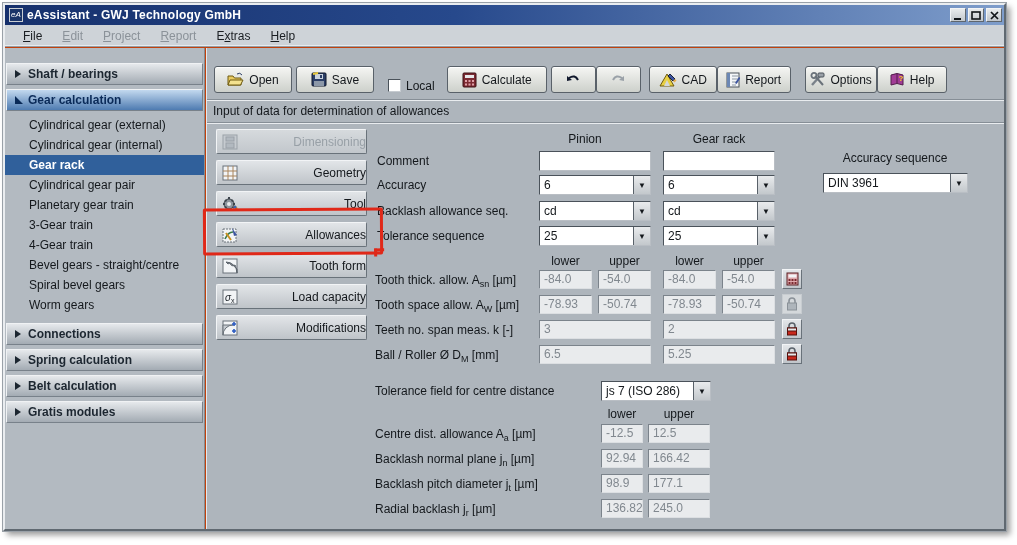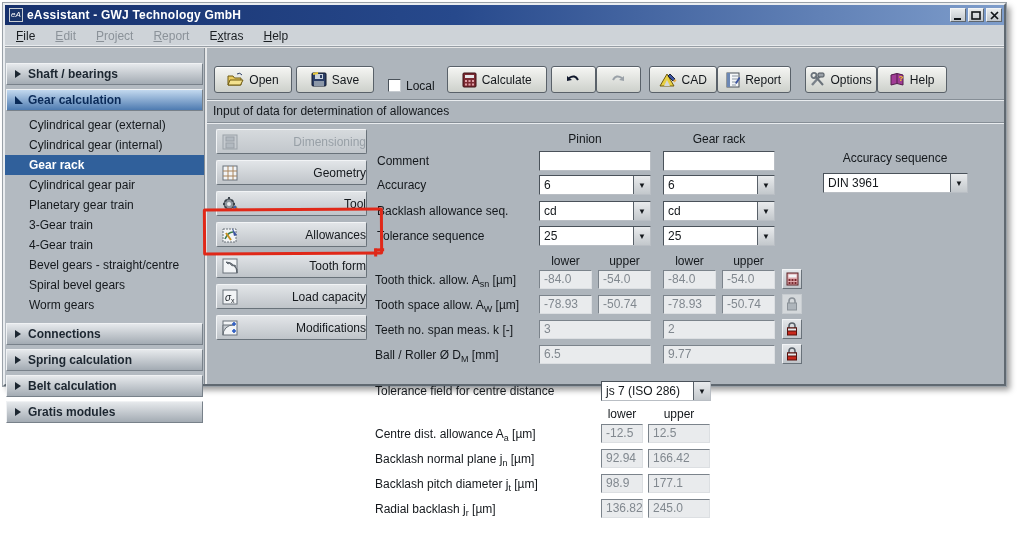"eA" .window { background: #e5e5e5 -> #c2410c; height: 383px -> 528px }
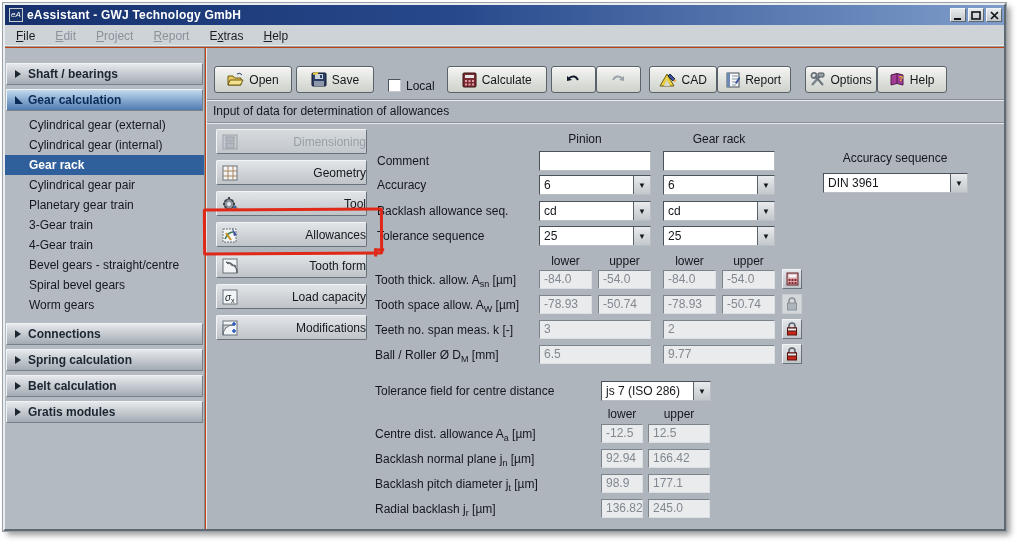"File" .menubar { padding-left: 1px -> 8px }
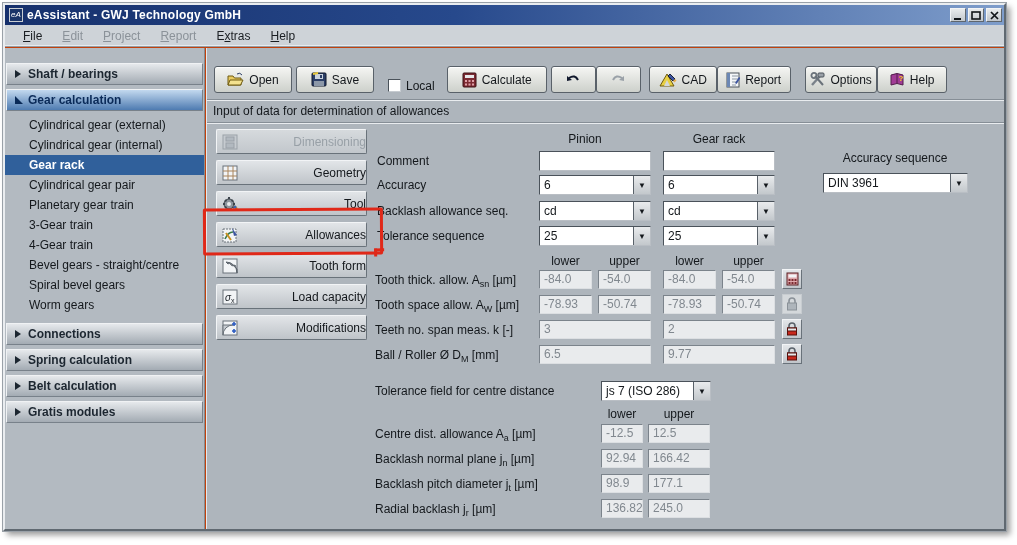"9.77" div.rofield { text: 9.77 -> 5.25 }
